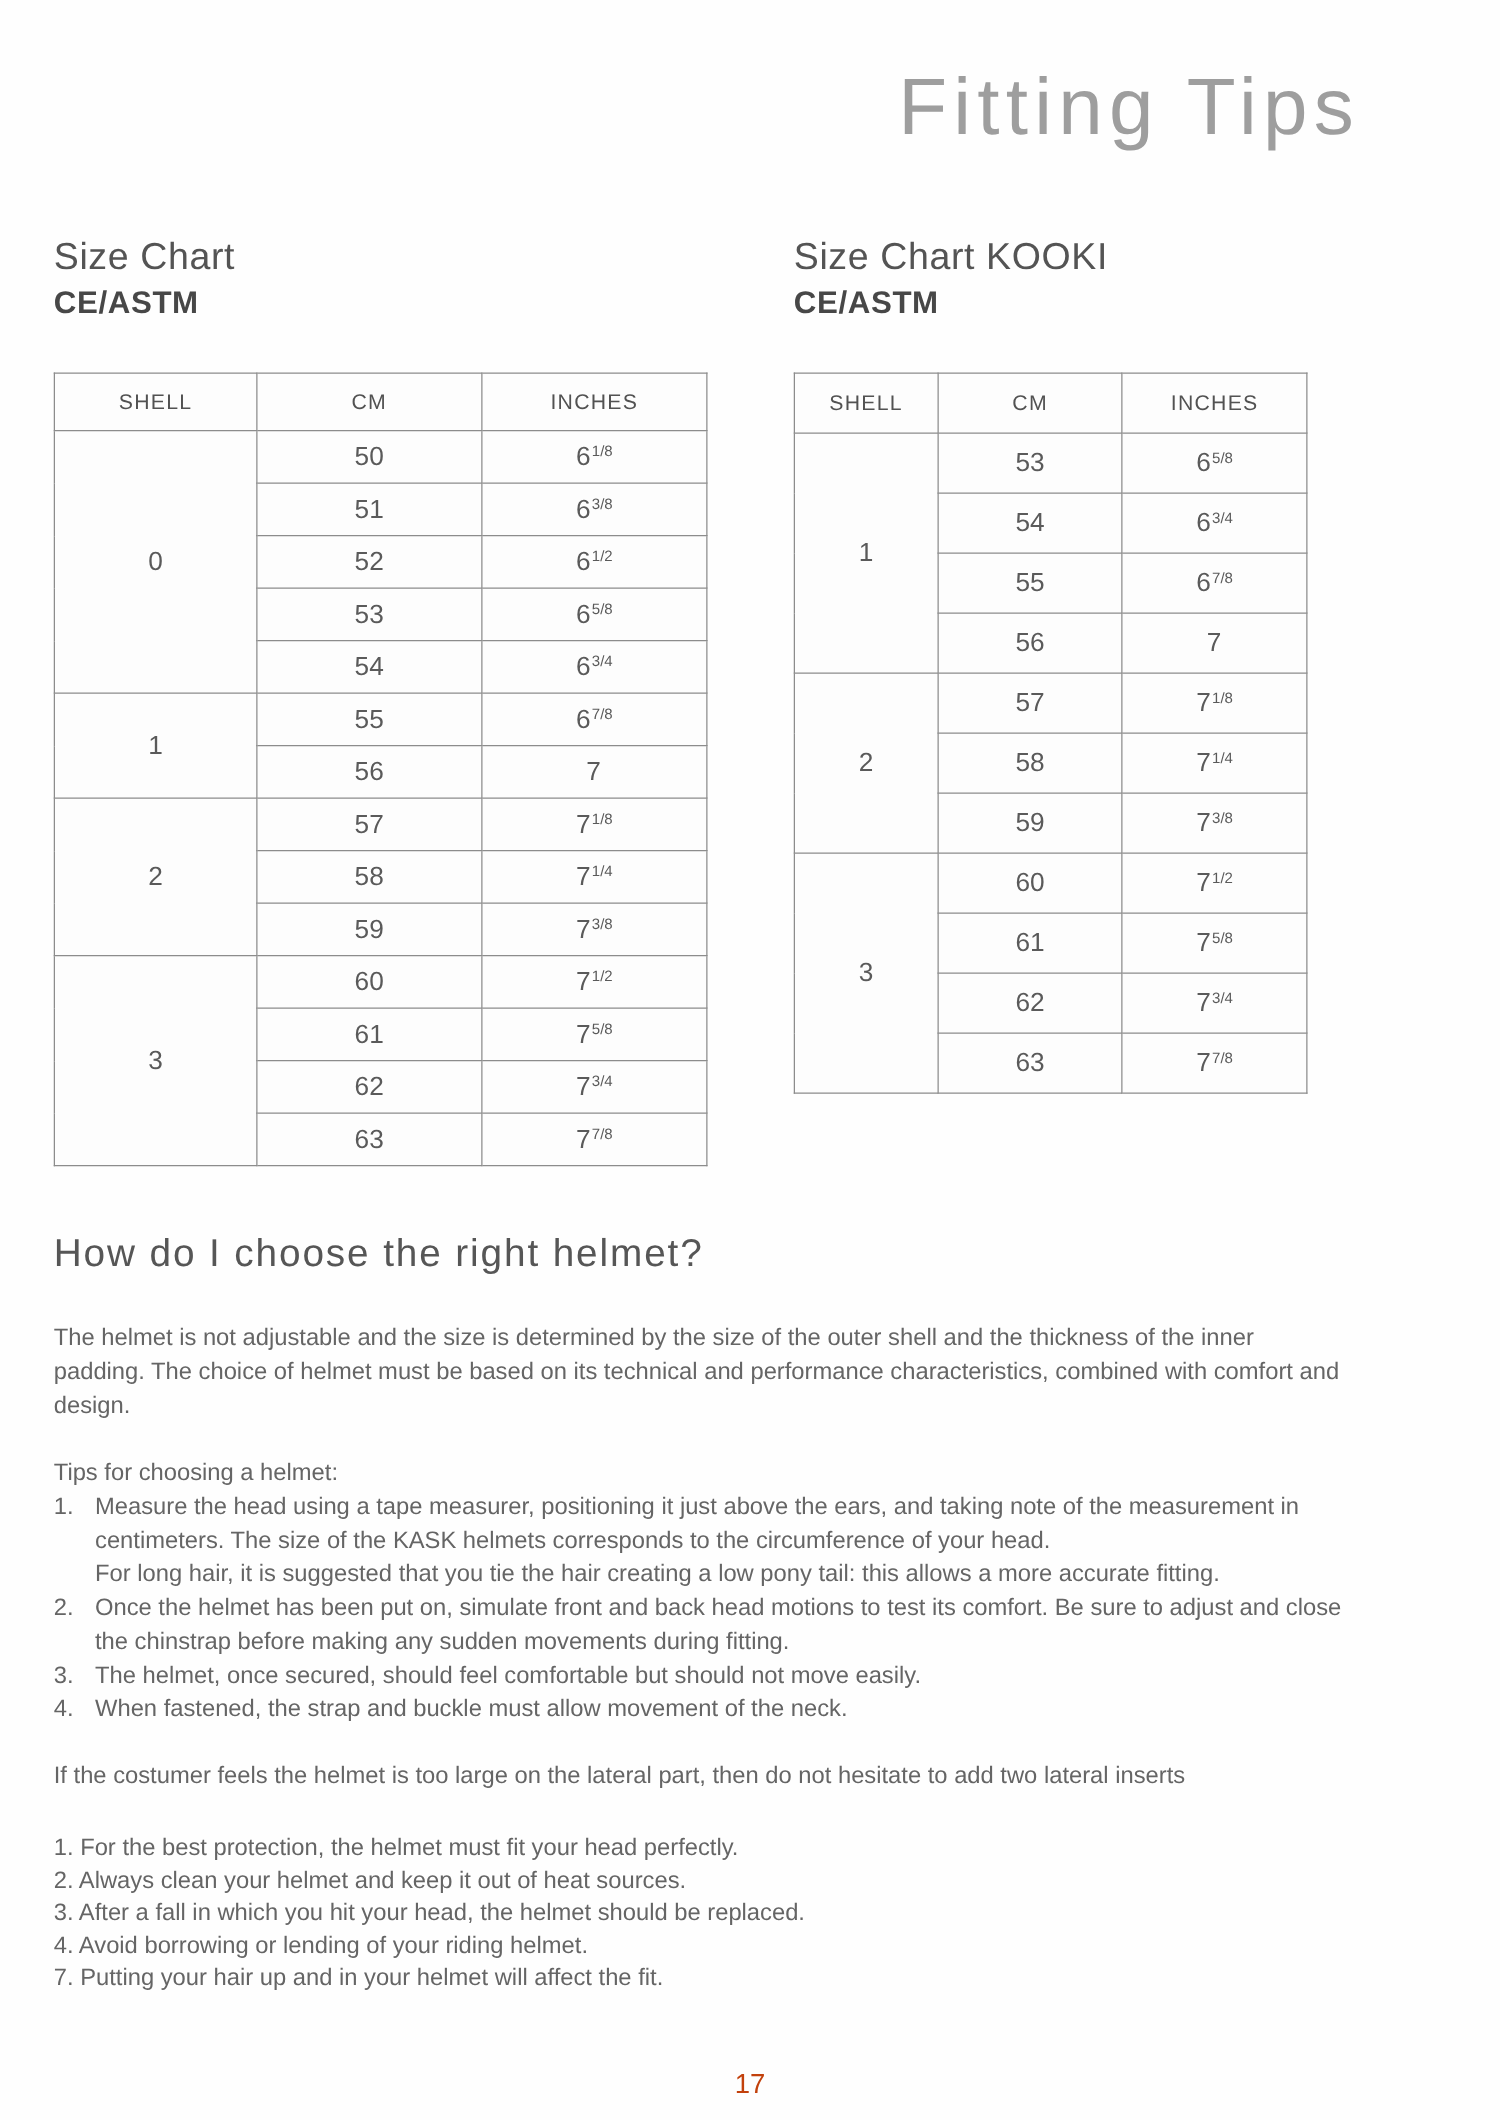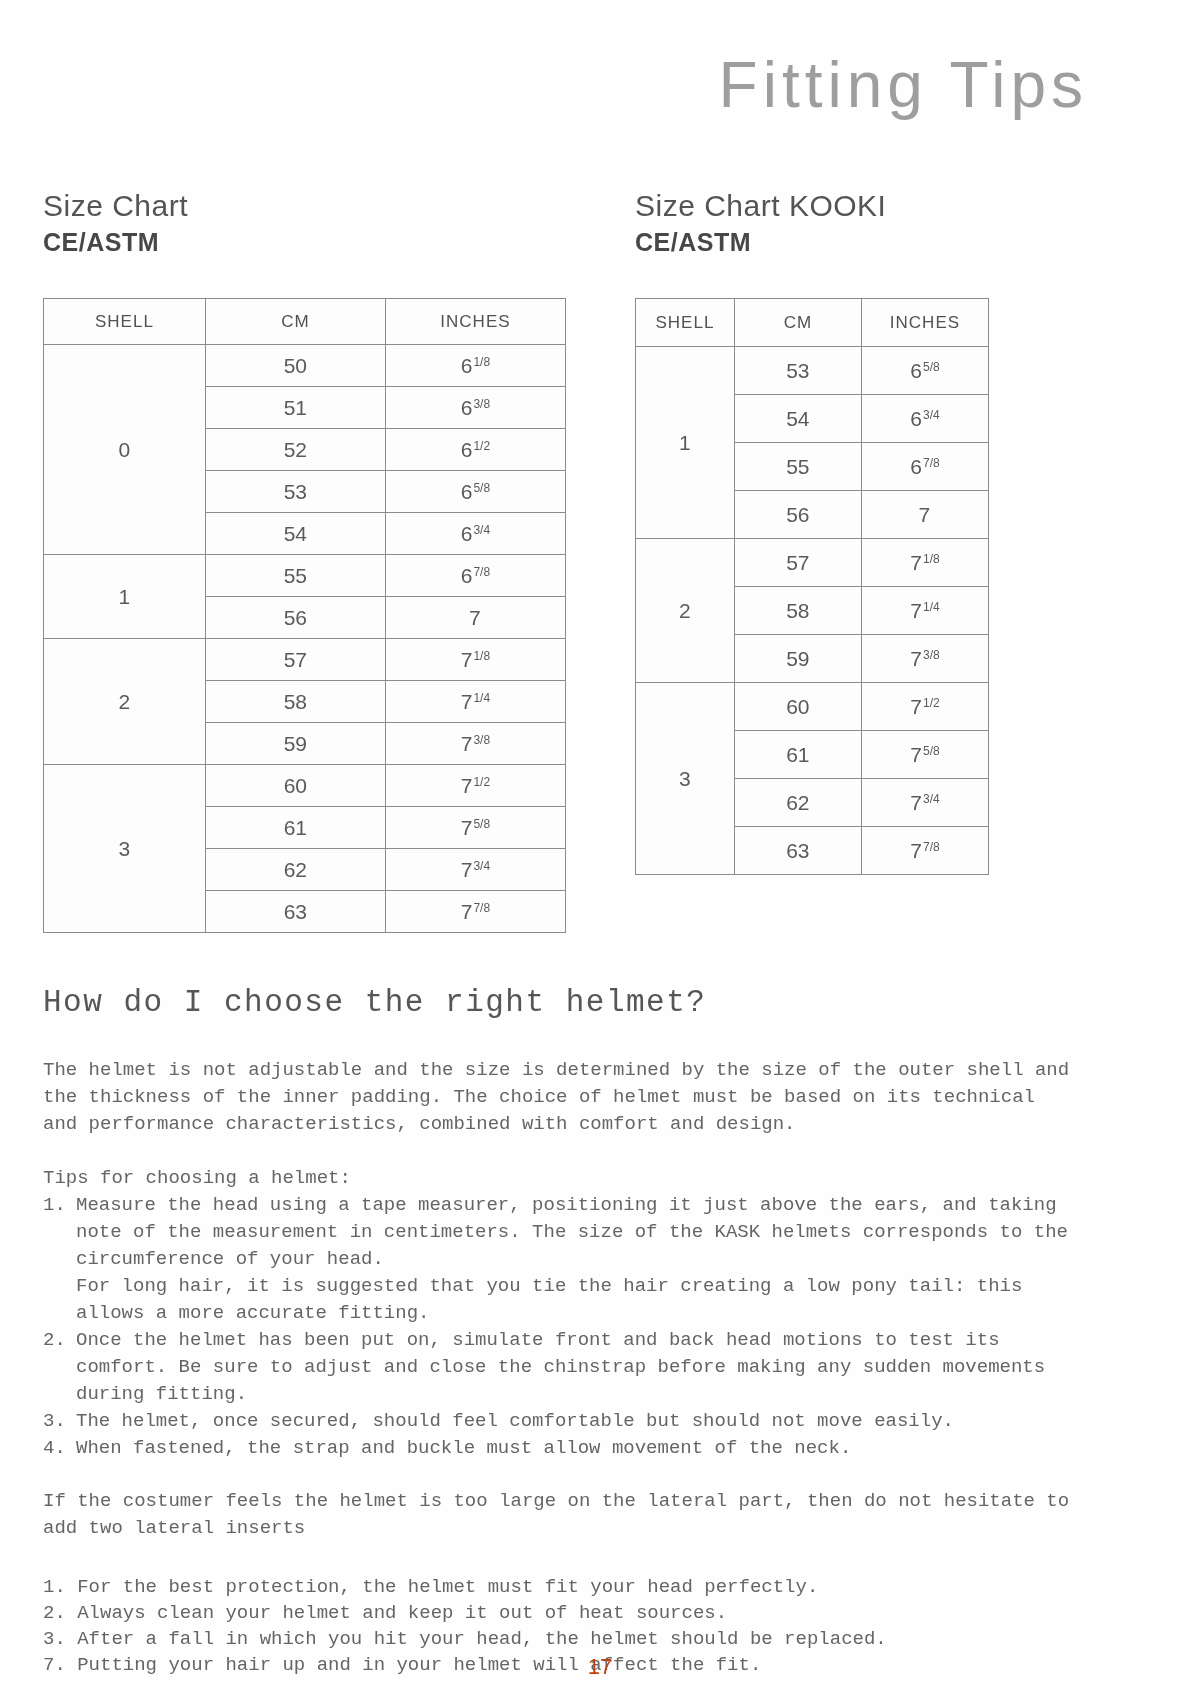"Size Chart KOOKI" .chart-right { width: 354px -> 411px }
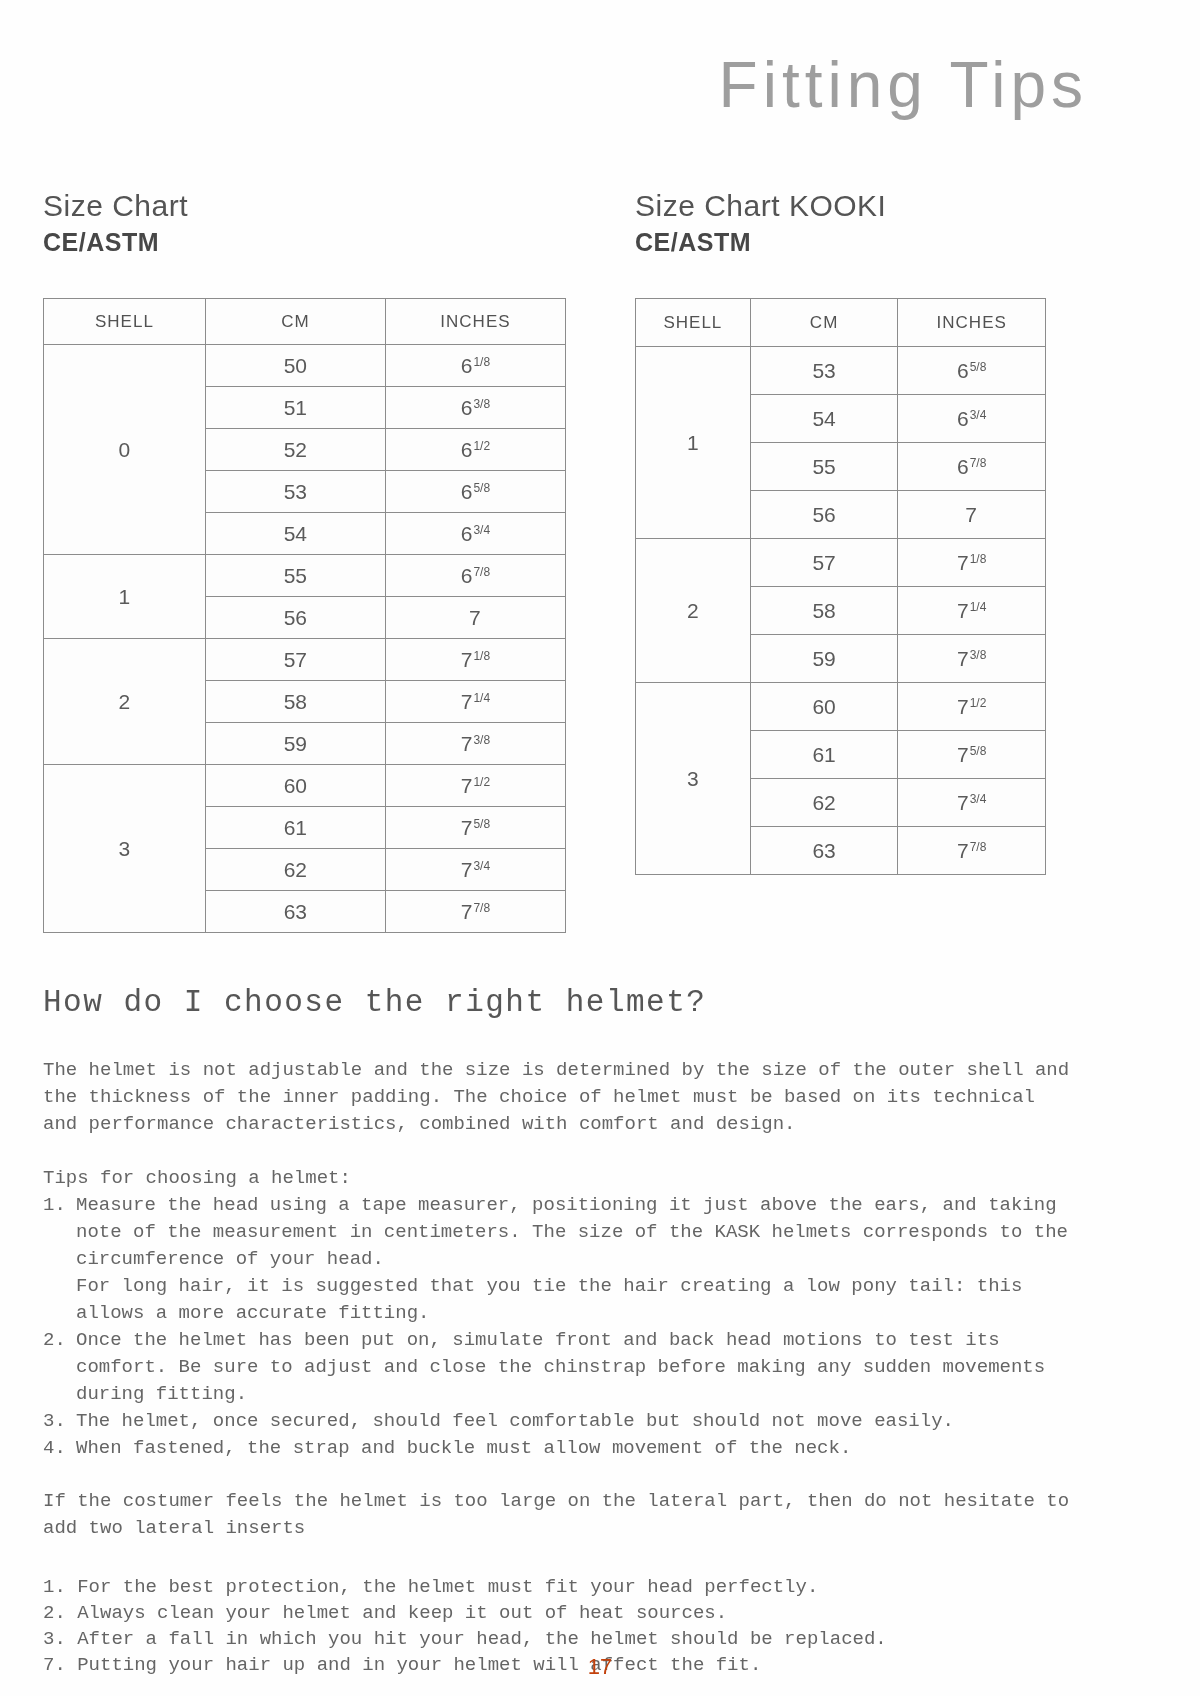"How do I choose the" .text-main { font-family: Liberation Mono, monospace -> none }
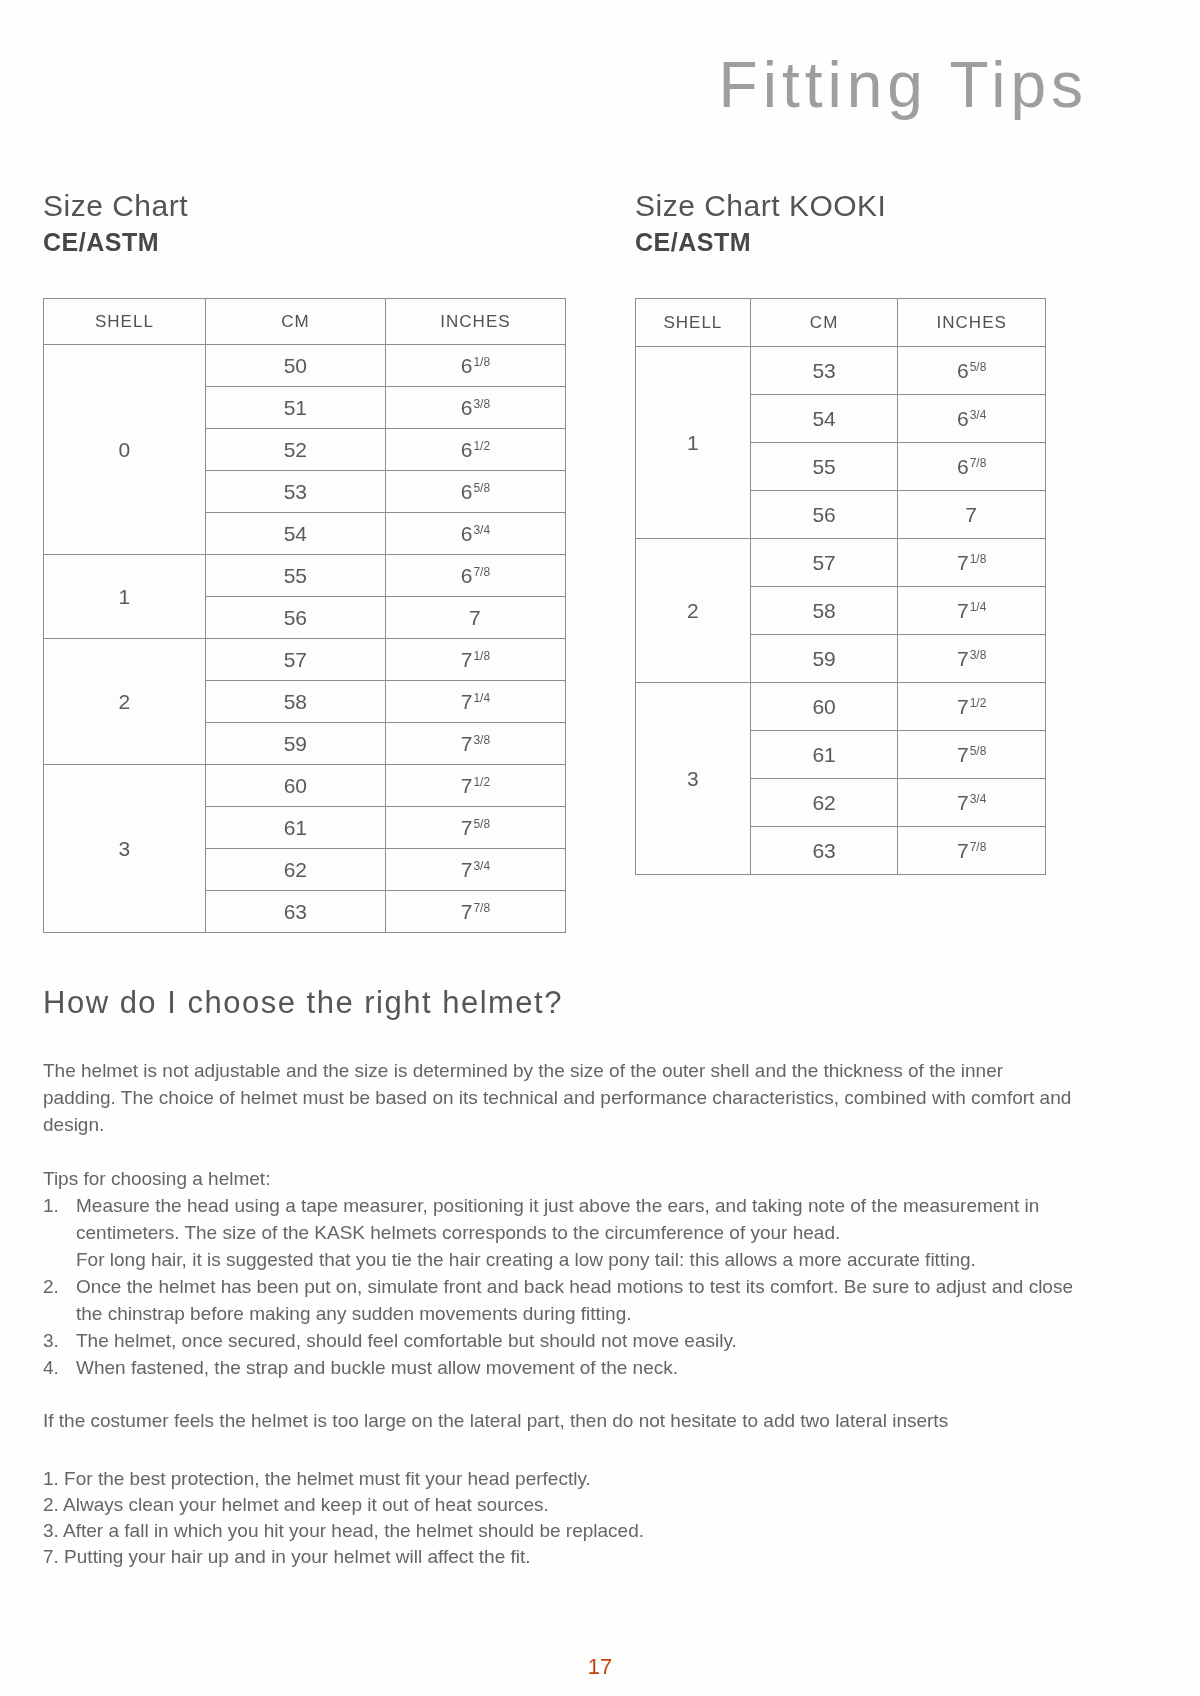"4. Avoid borrowing or lending" div.info-item { html: none -> <div>4. Avoid borrowing or lending of your riding helmet.</div> }
